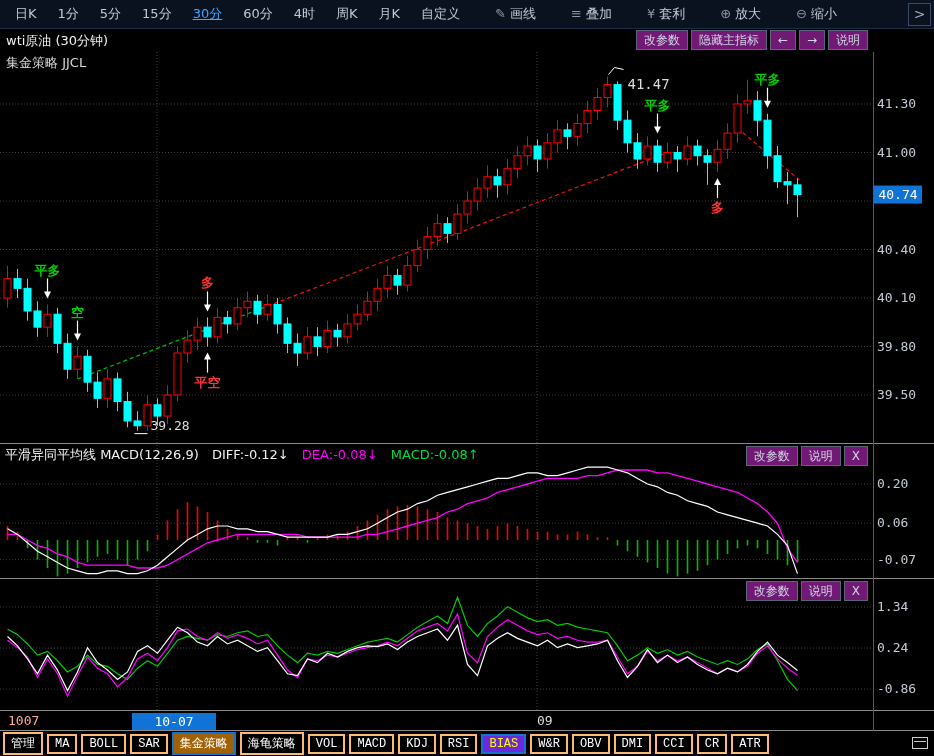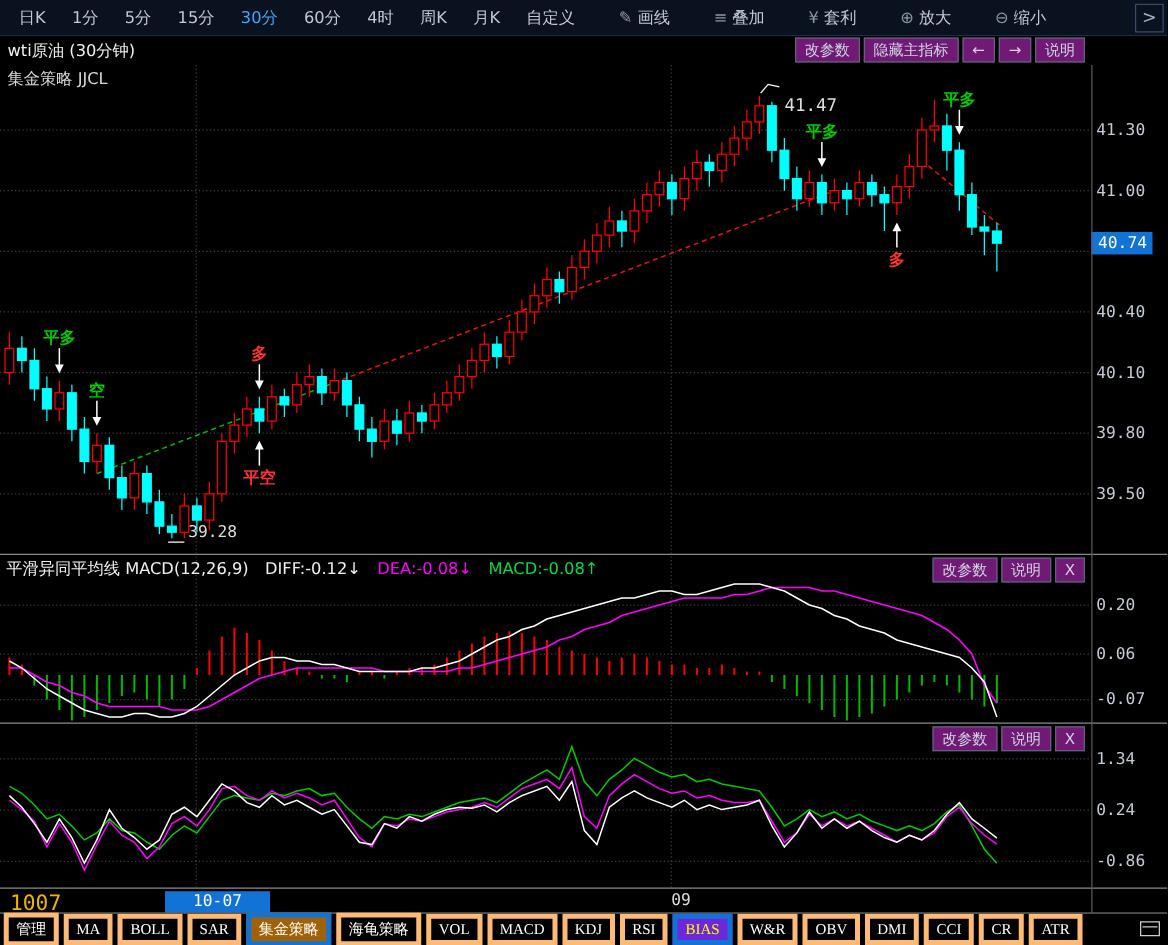"30分" .tt-item.active { text-decoration: none -> underline }
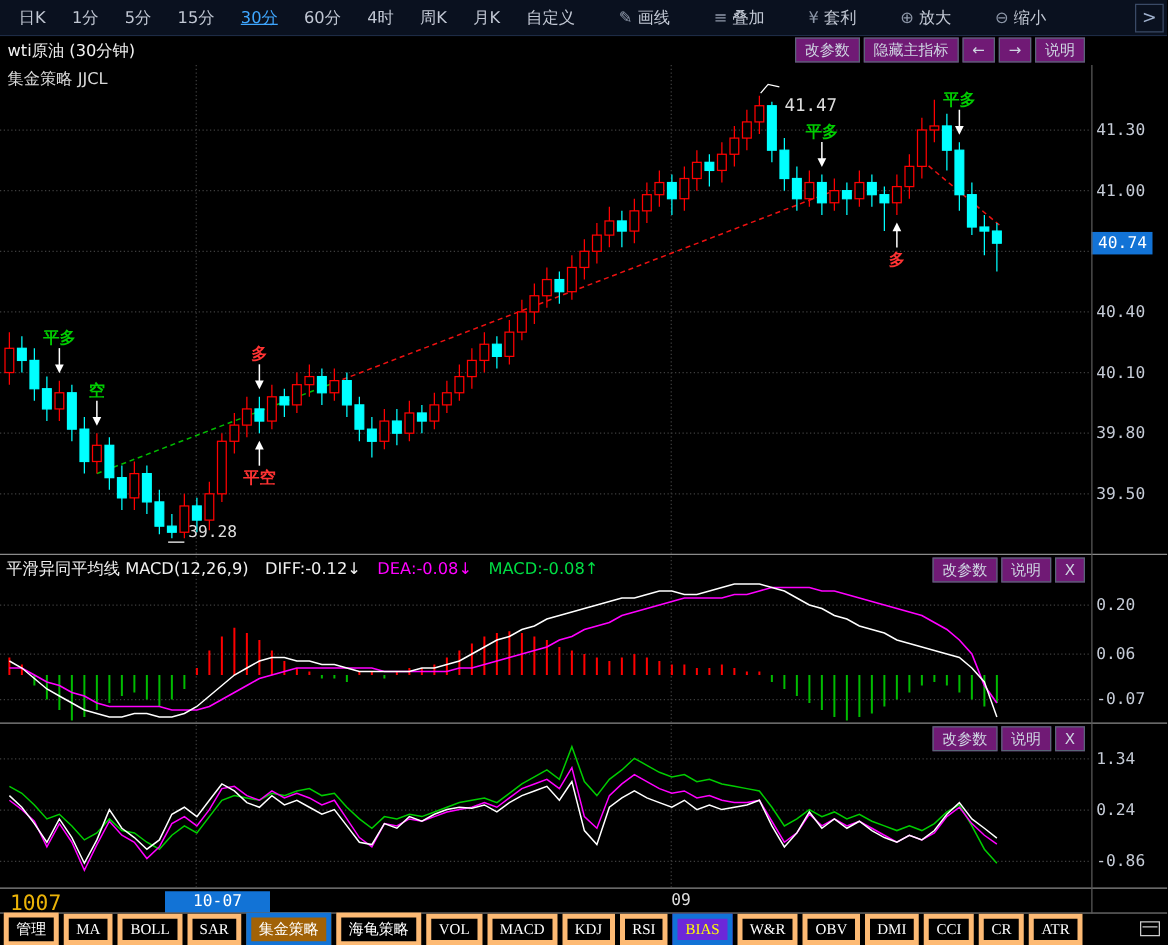"1007" #ta-left { color: #eab308 -> #fca5a5; font-size: 17px -> 13px }
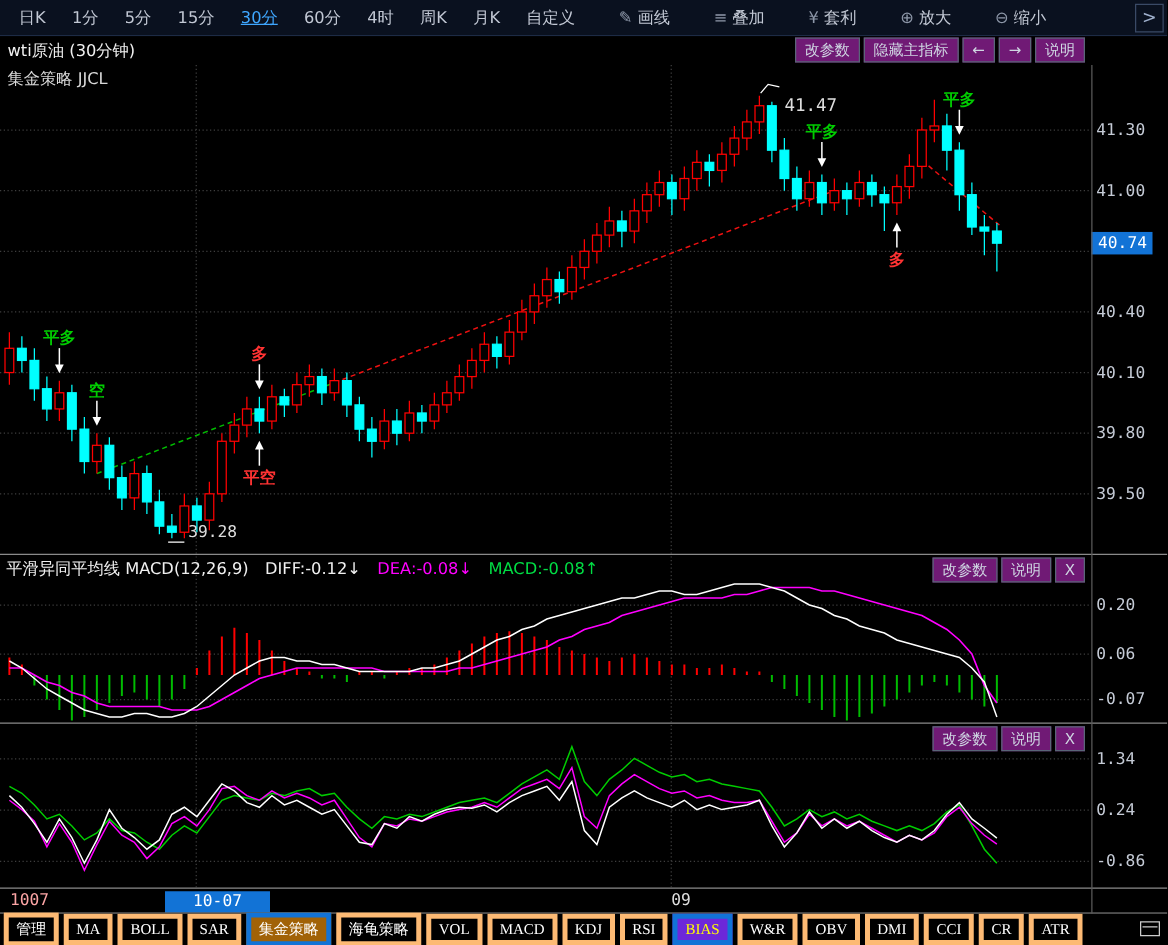"管理" .bt-item { border: 4px solid #fdba74 -> 2px solid #fdba74; font-family: Liberation Serif, serif -> Liberation Mono, monospace }
